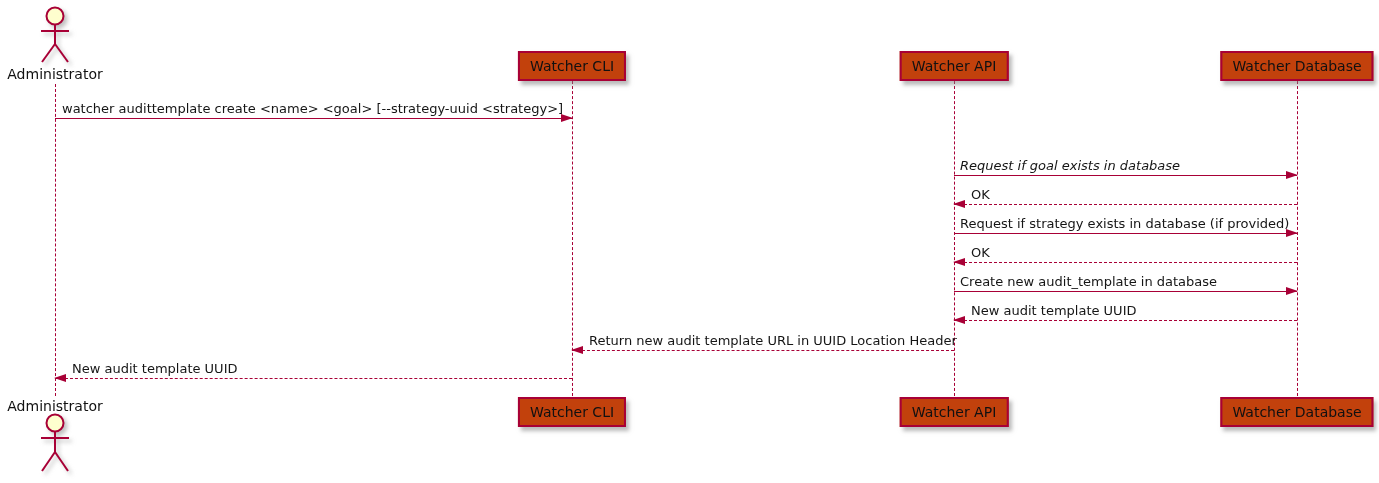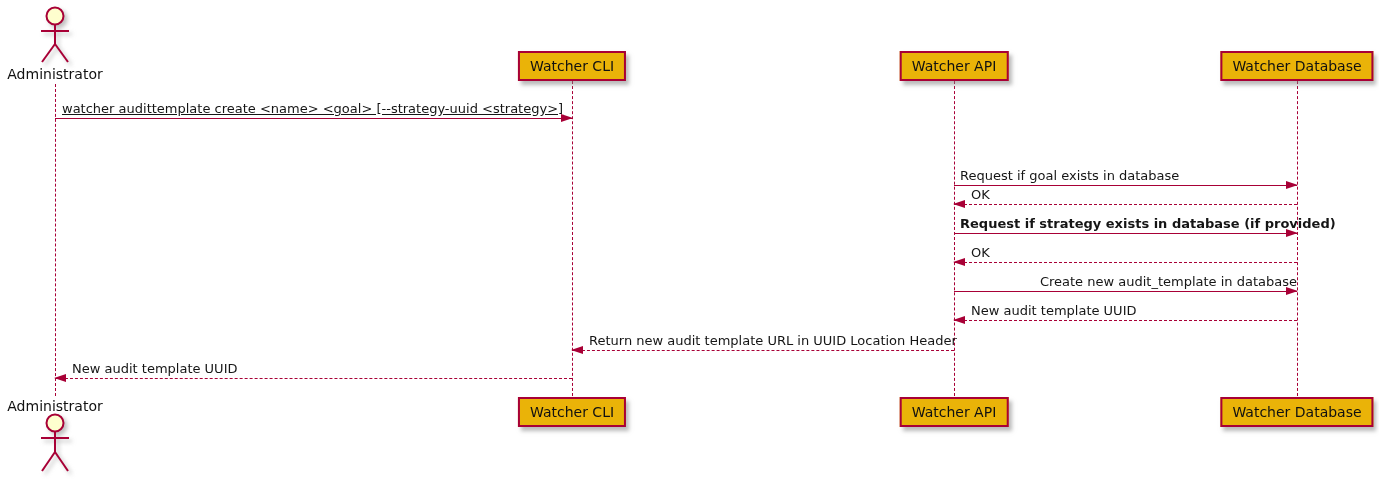"Watcher CLI" .pbox { background: #eab308 -> #c2410c }
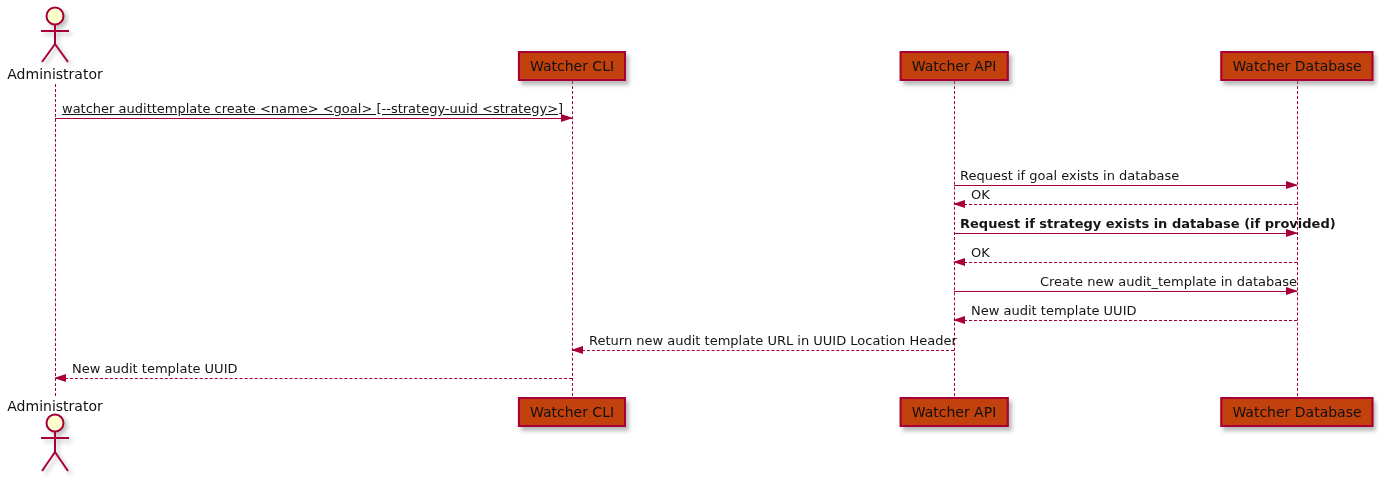"watcher audittemplate create <name>" div.label { text-decoration: underline -> none }
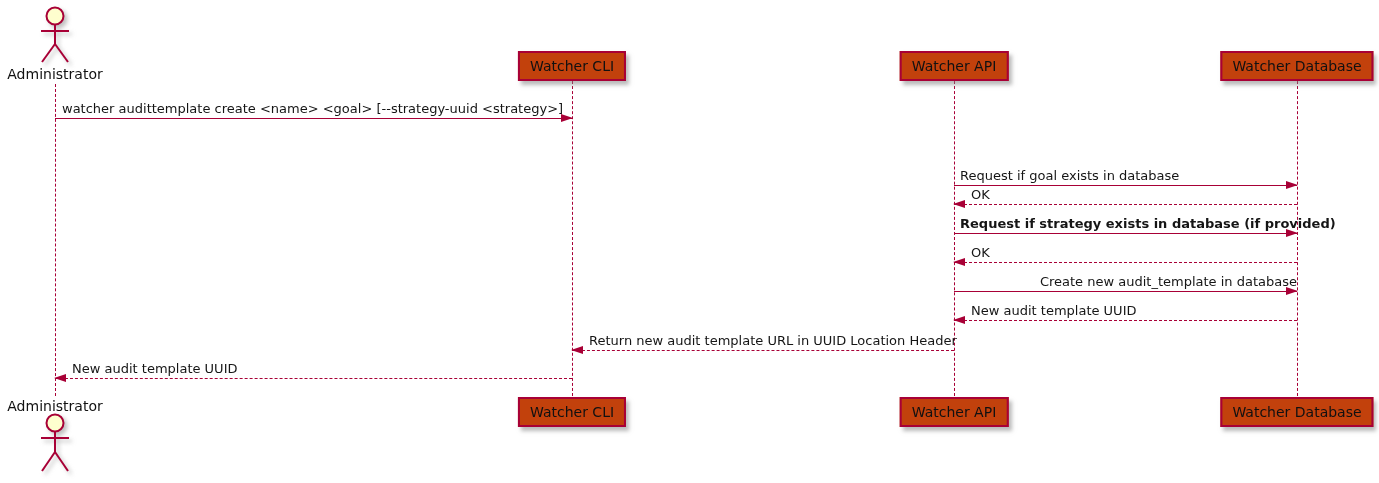"Request if goal exists in" div.msg { font-style: none -> italic; top: 168px -> 158px }
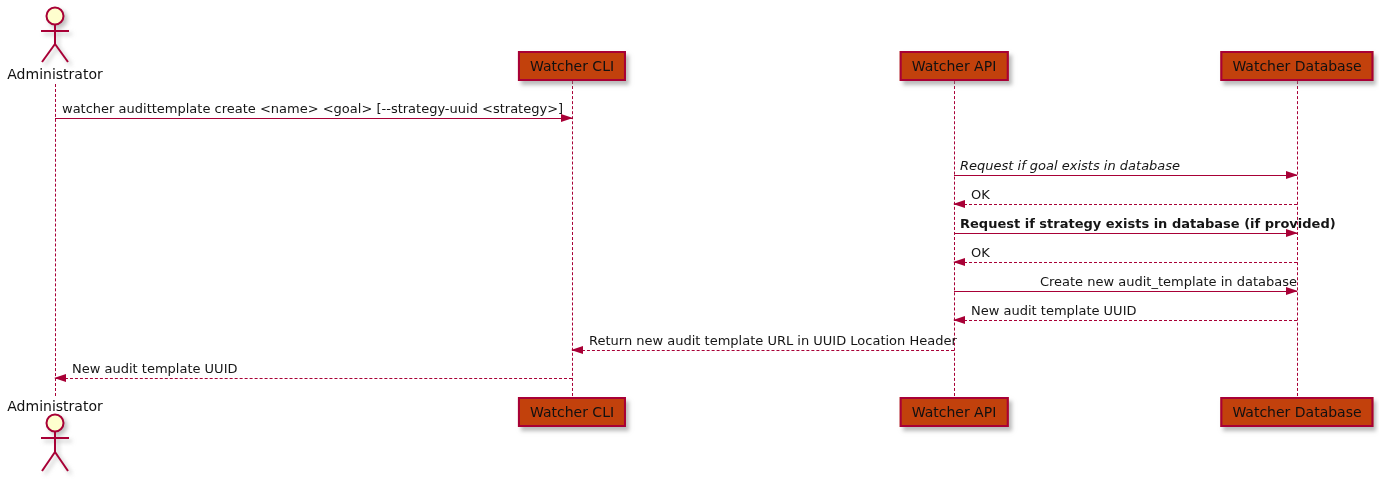"Request if strategy exists in" div.msg { font-weight: bold -> none }
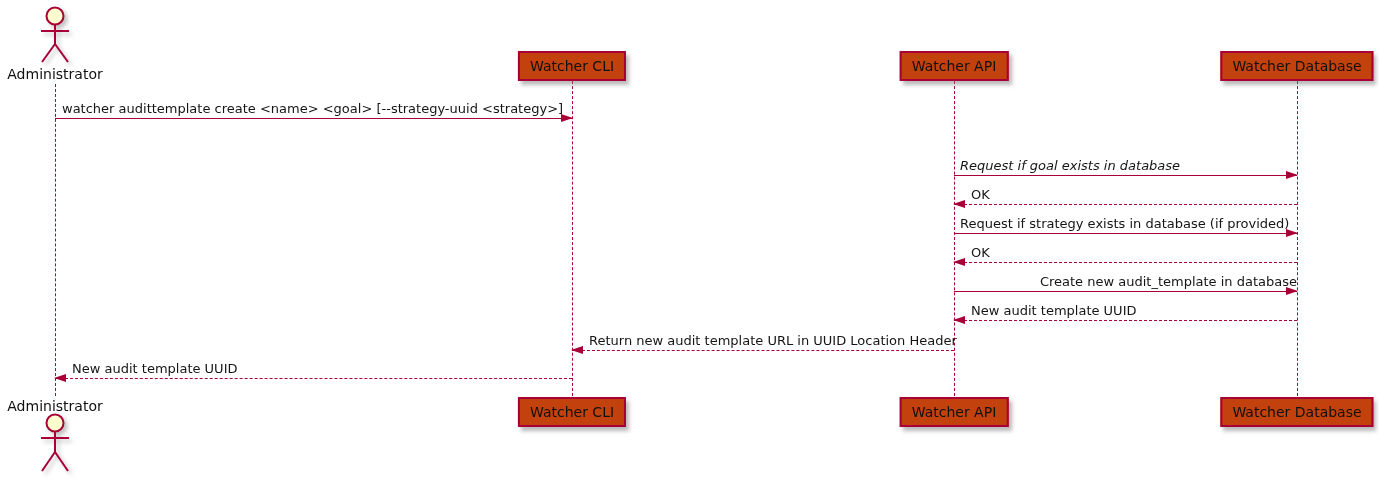"Create new audit_template in database" div.label { text-align: right -> none }
